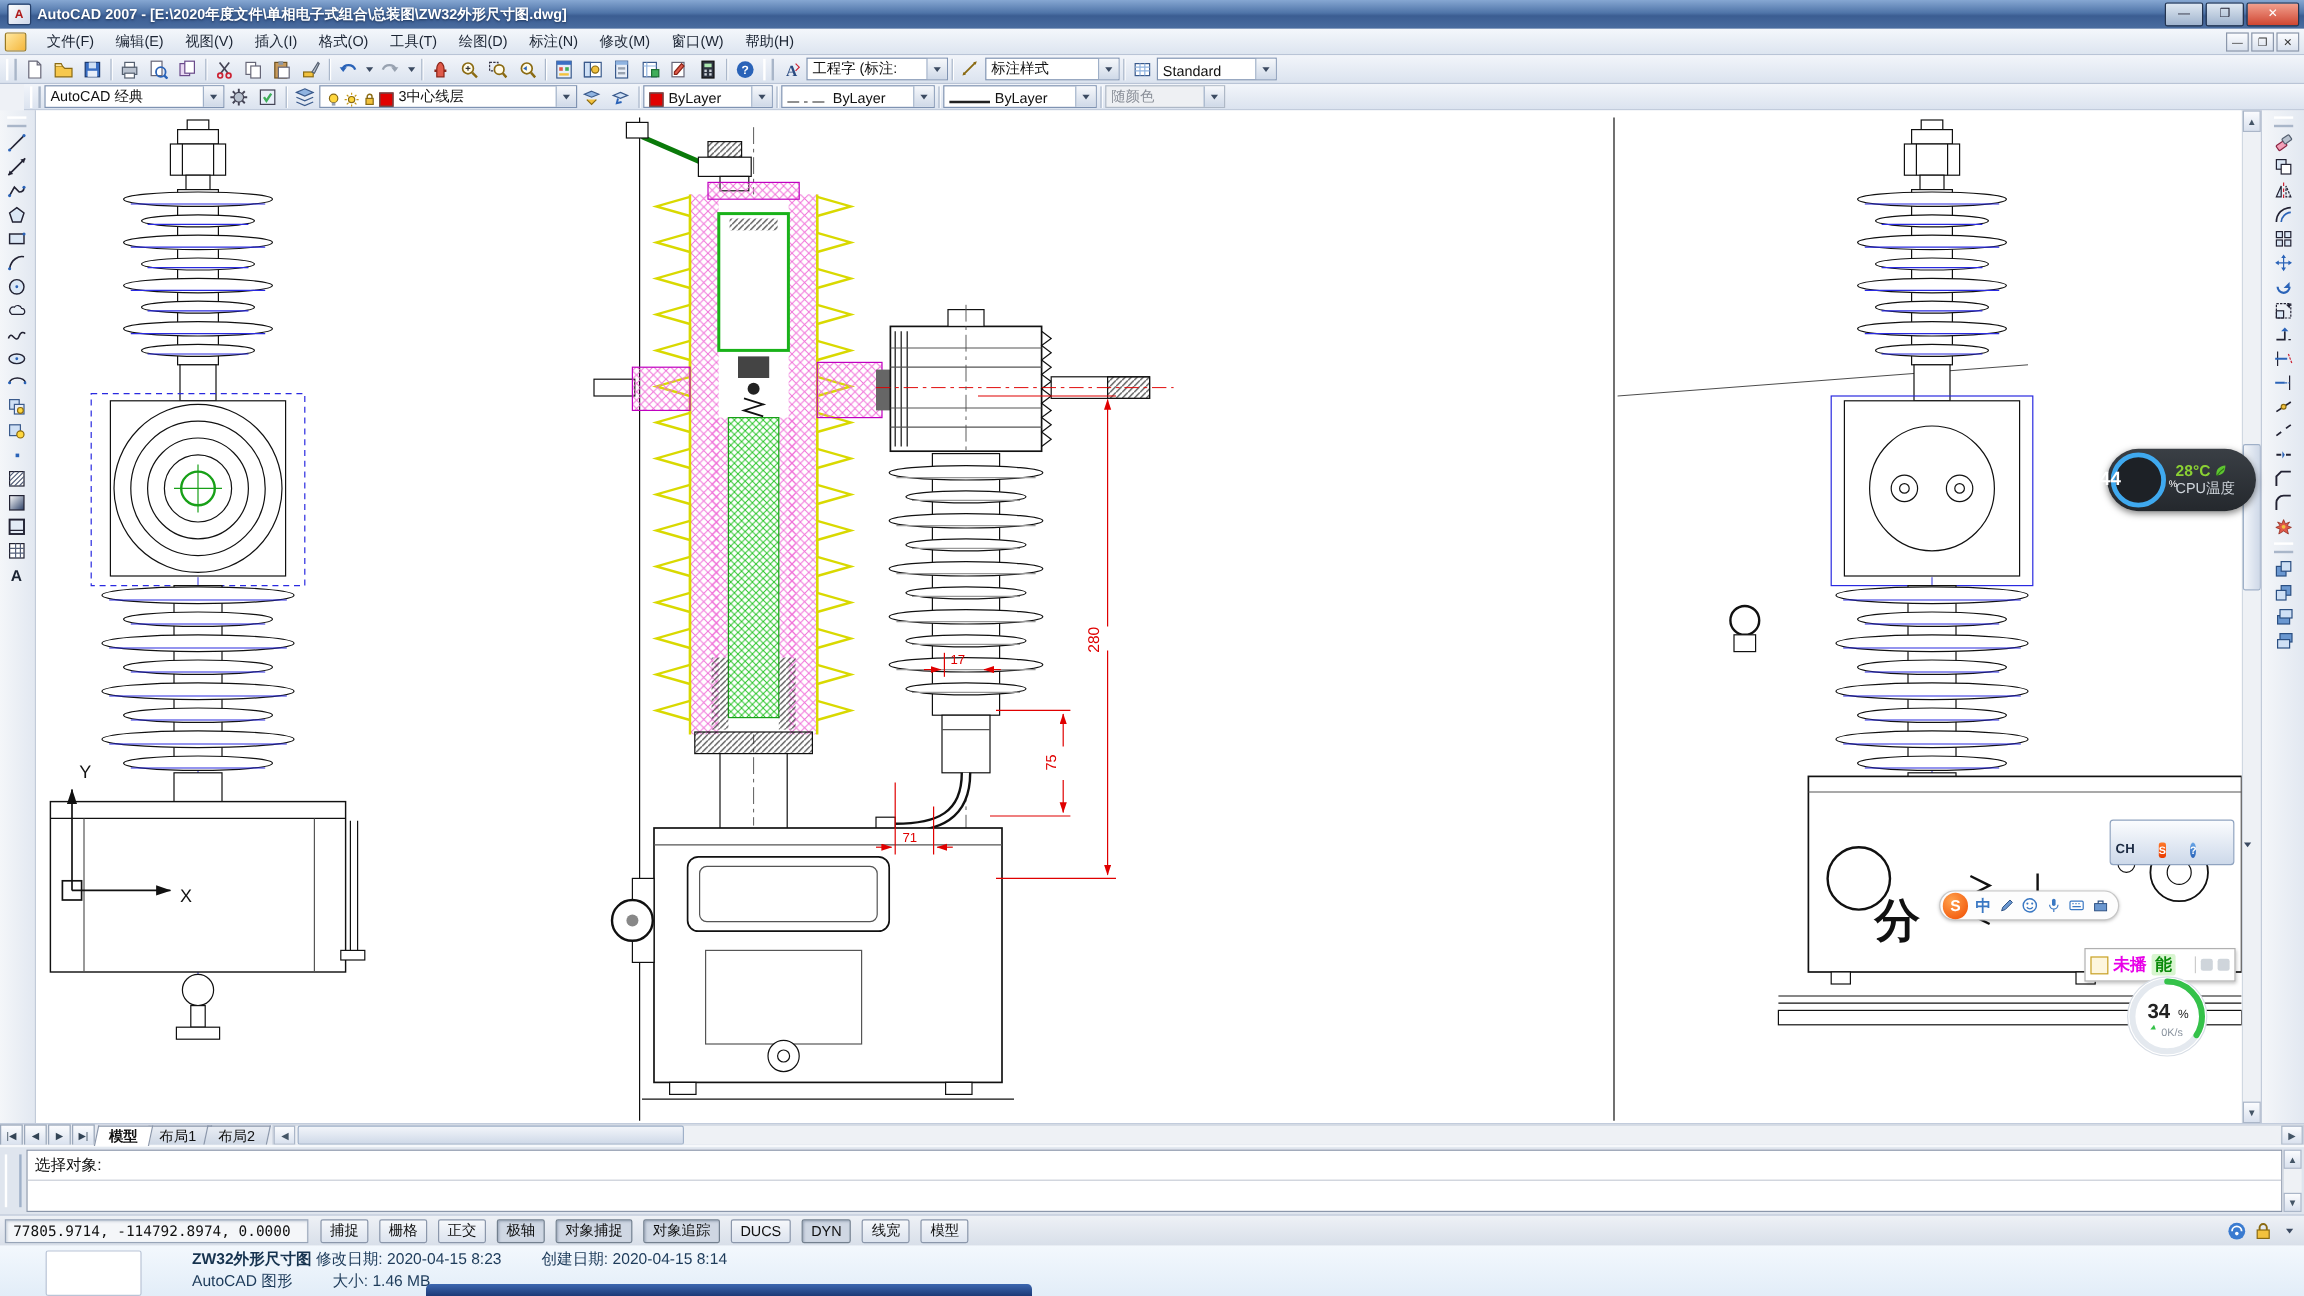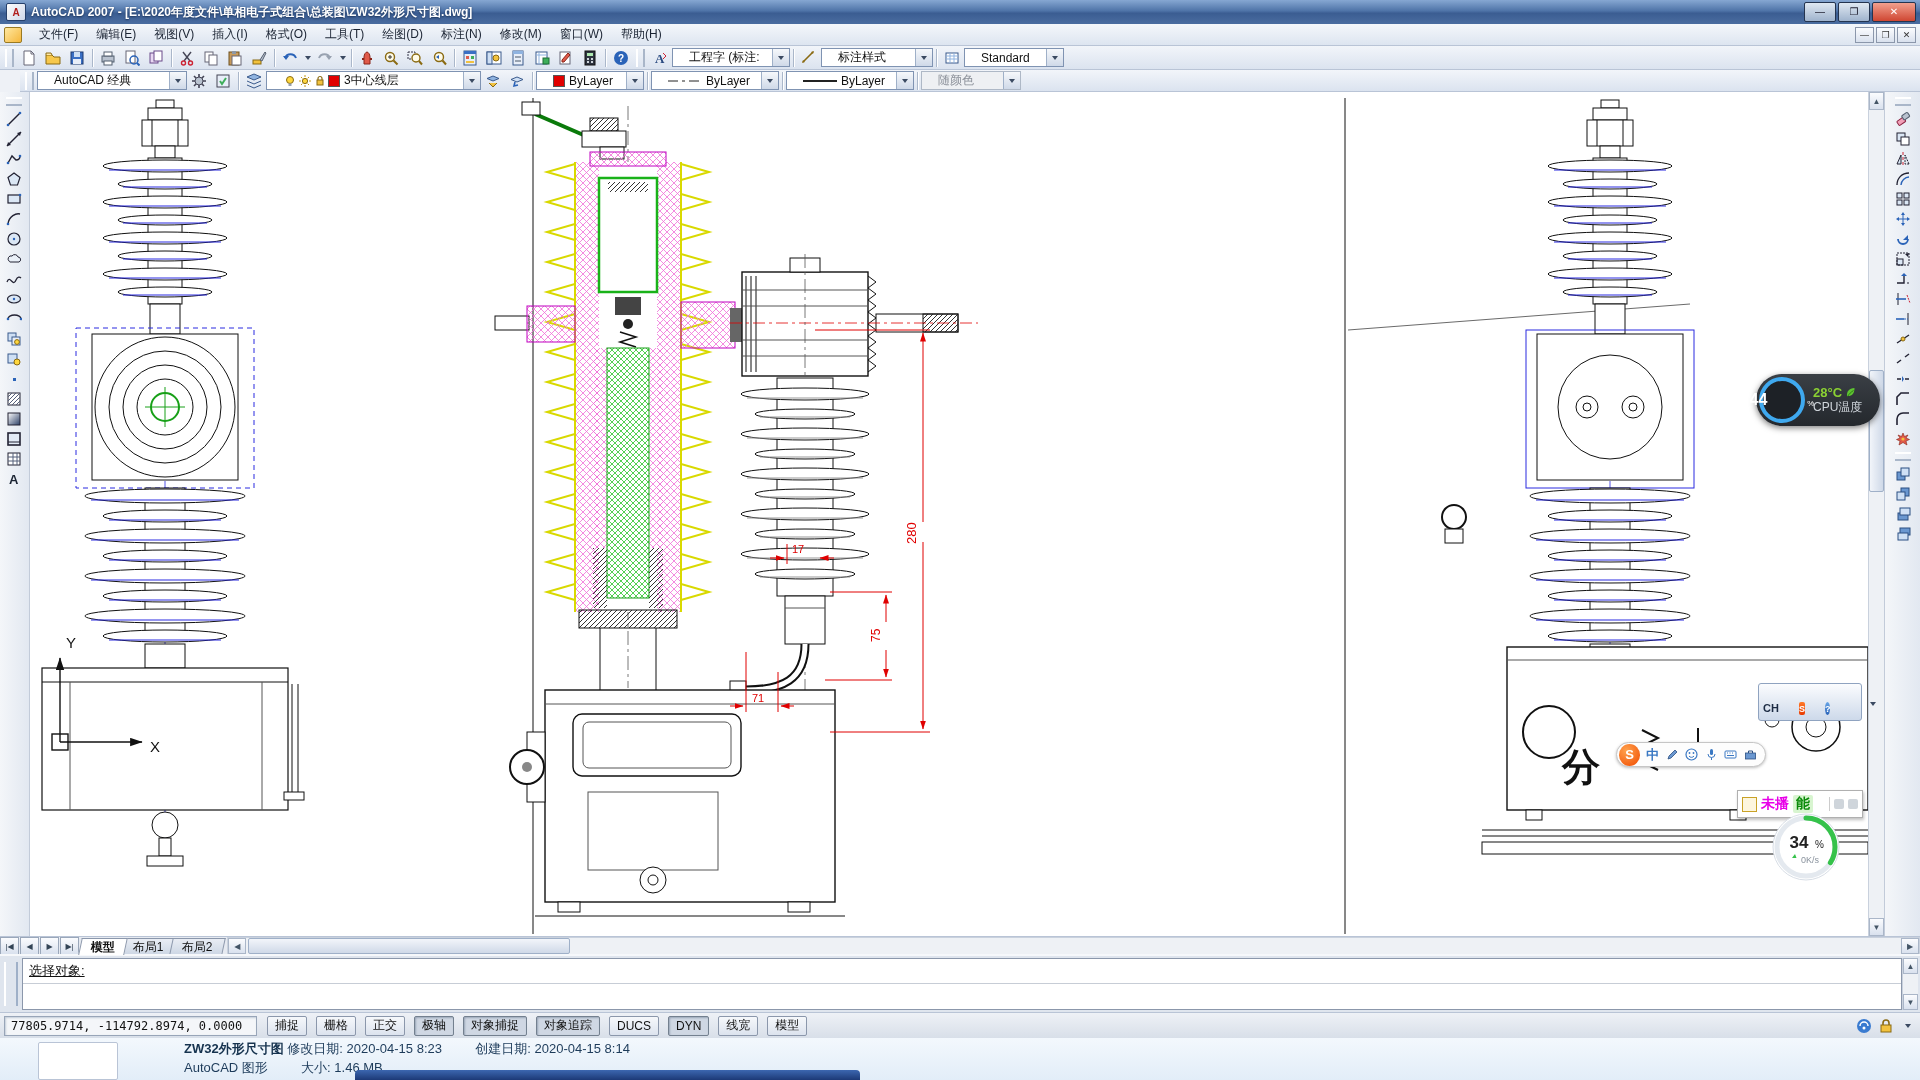"工程字 (标注:" .combo { align-items: center -> flex-end; padding-left: 16px -> 4px }
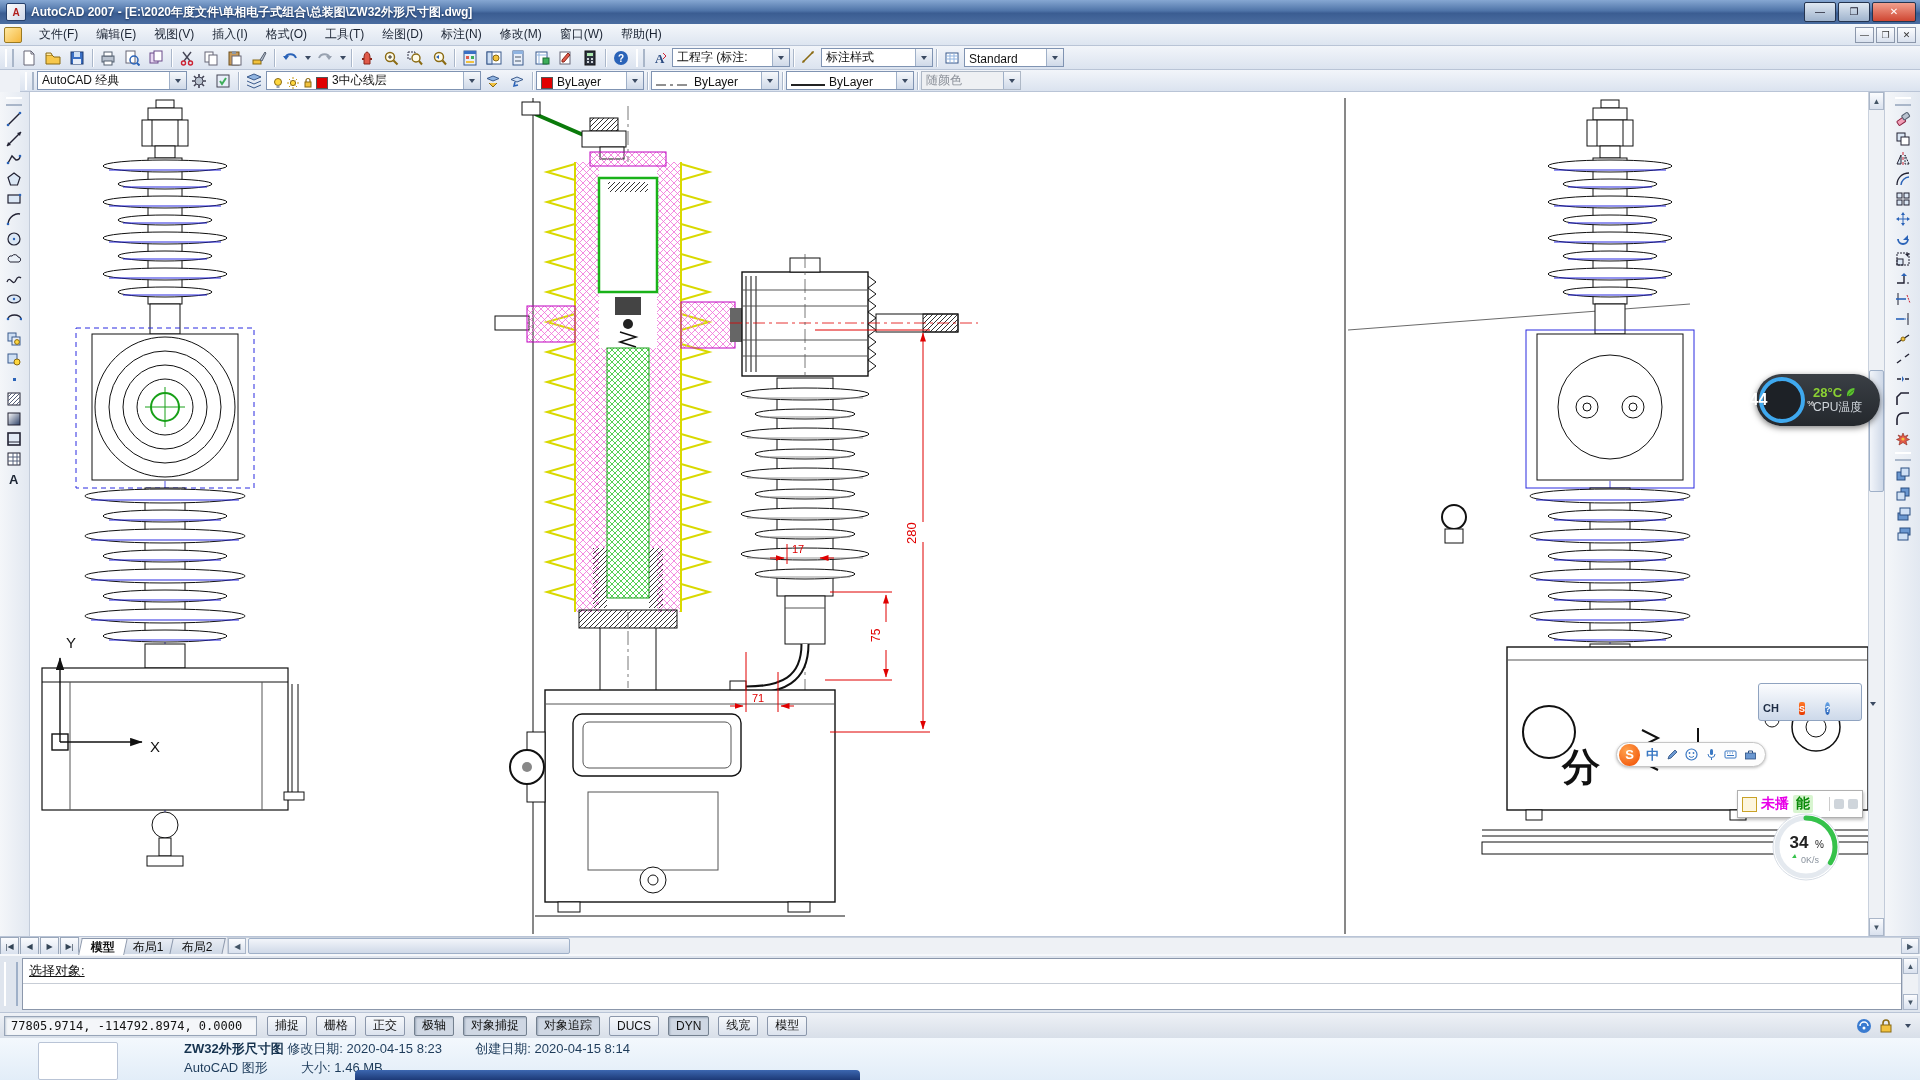"选择对象:" .cmdbody { text-decoration: underline -> none }
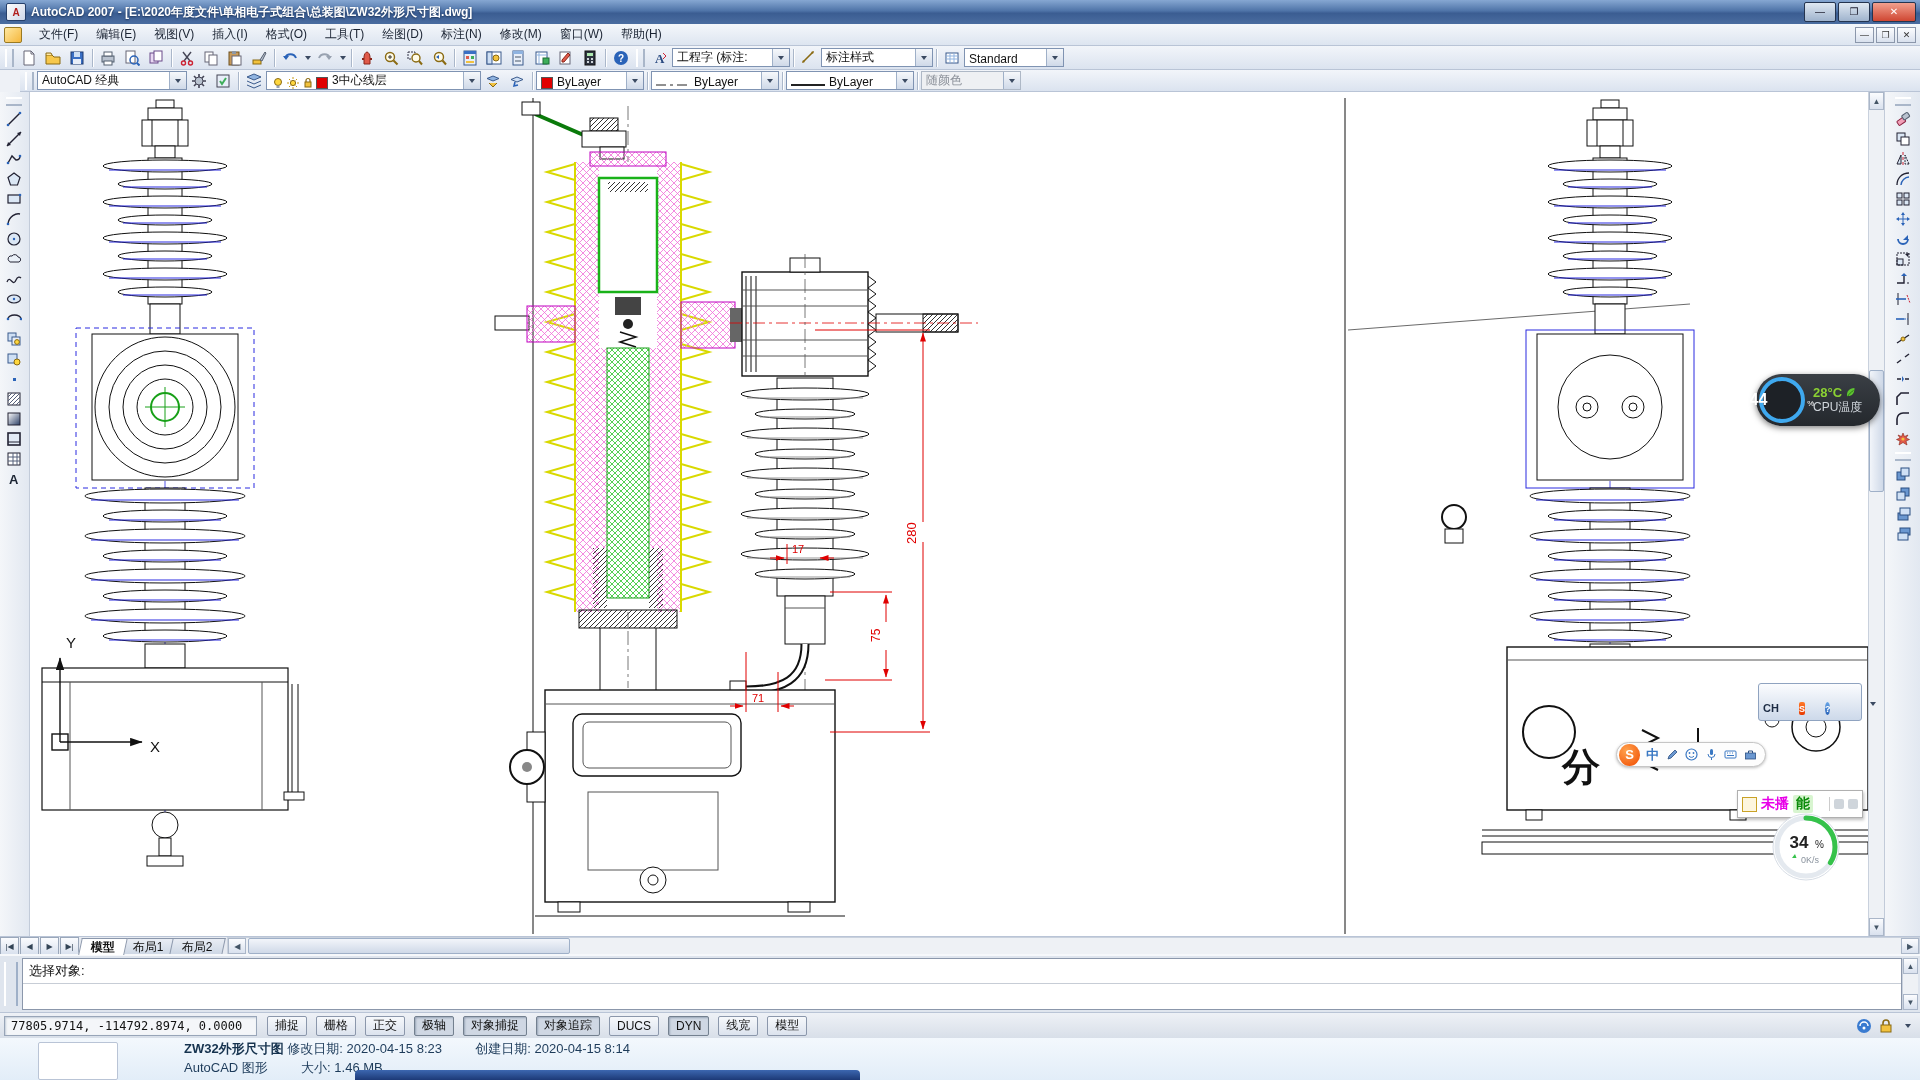"ZW32外形尺寸图 修改日期: 2020-04-15 8:23 创建日期:" .tiptext { margin-left: 24px -> none }
